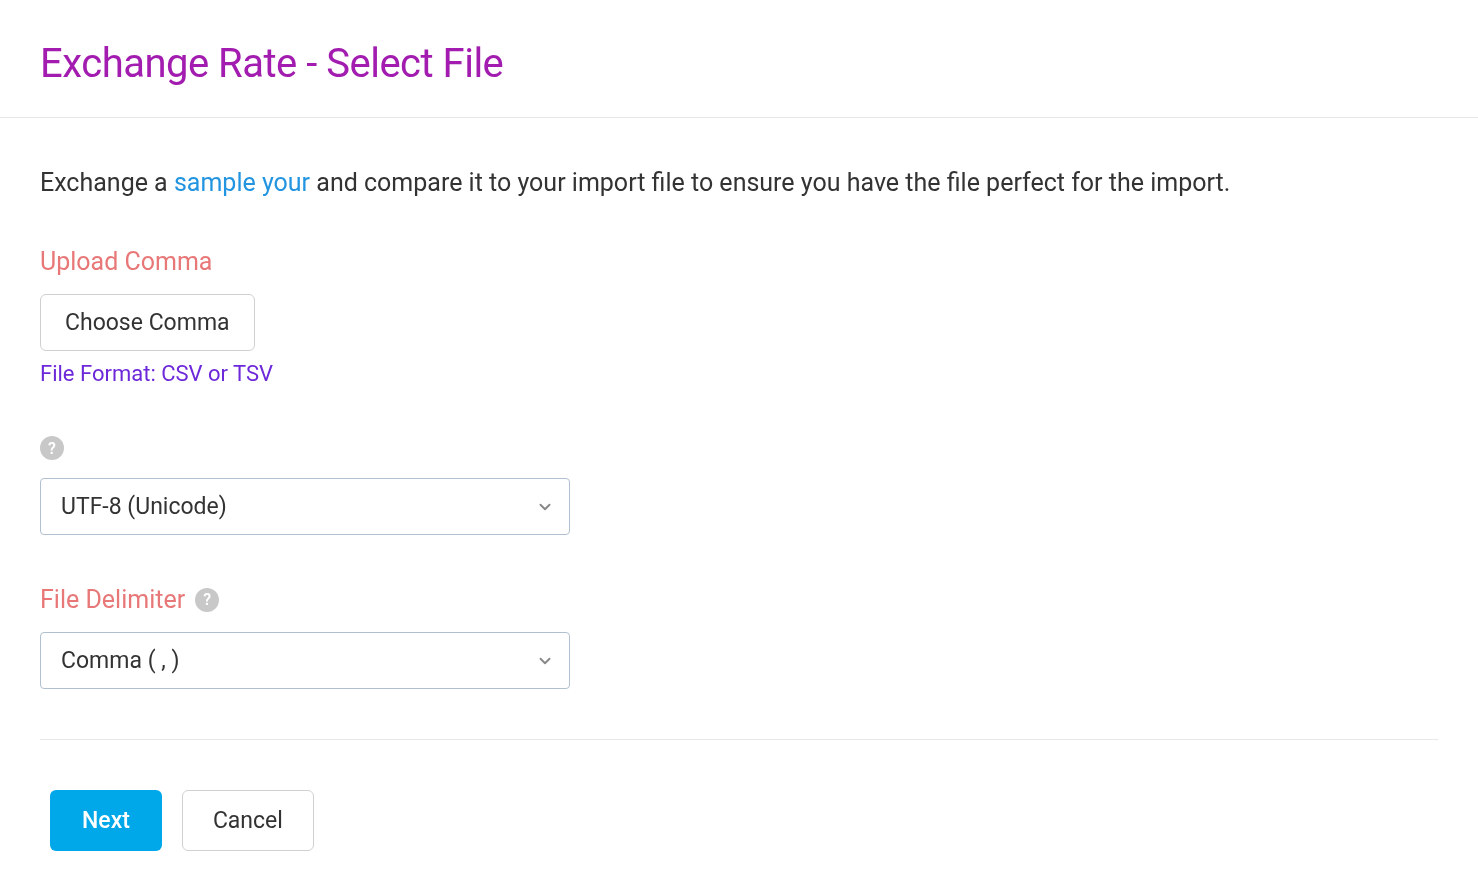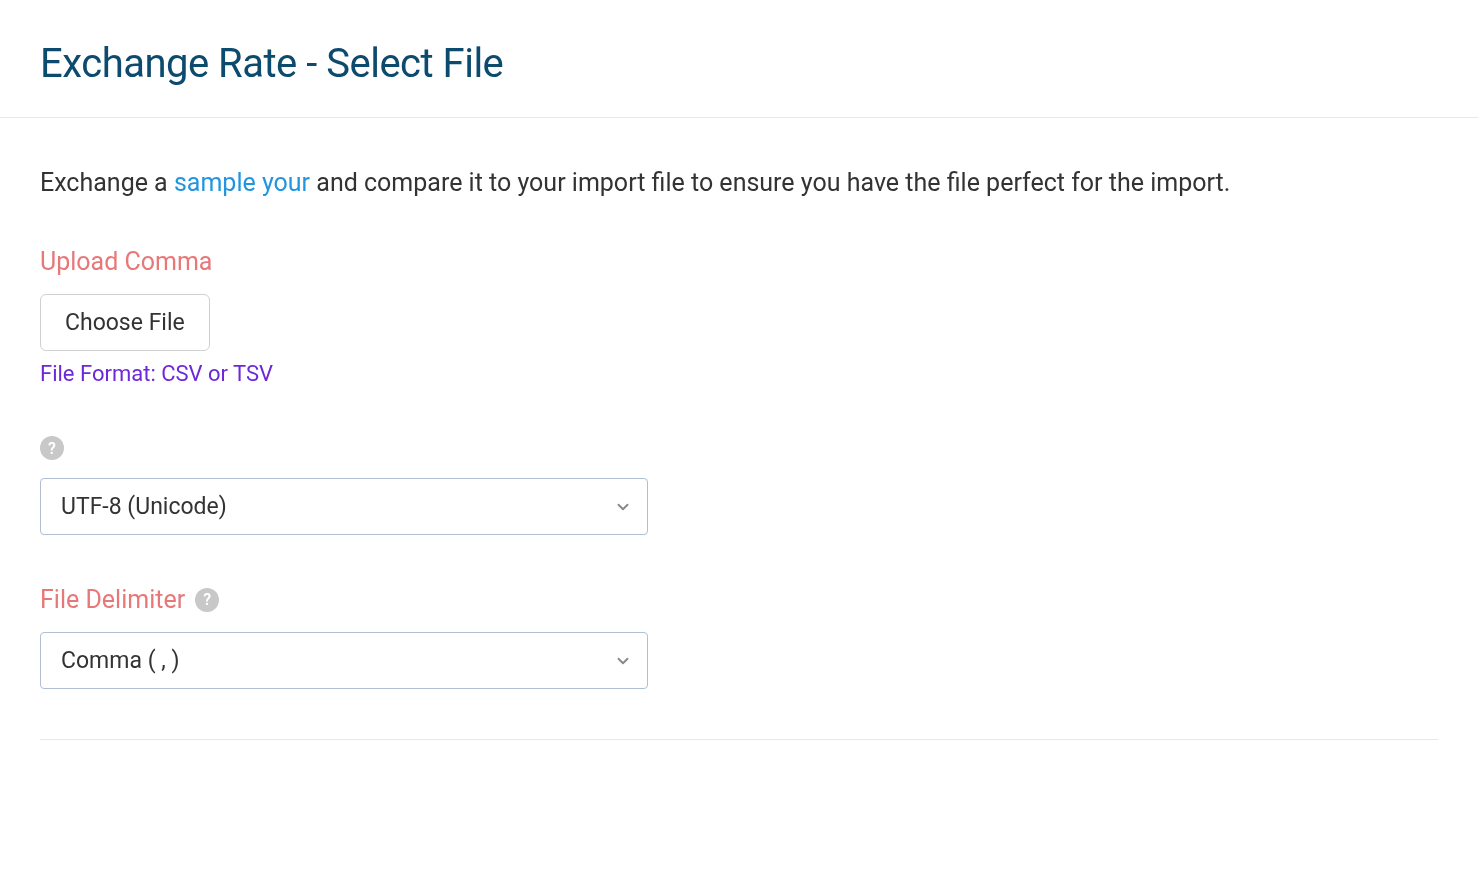"Exchange Rate - Select File" .page-title { color: #0c4a6e -> #a21caf }
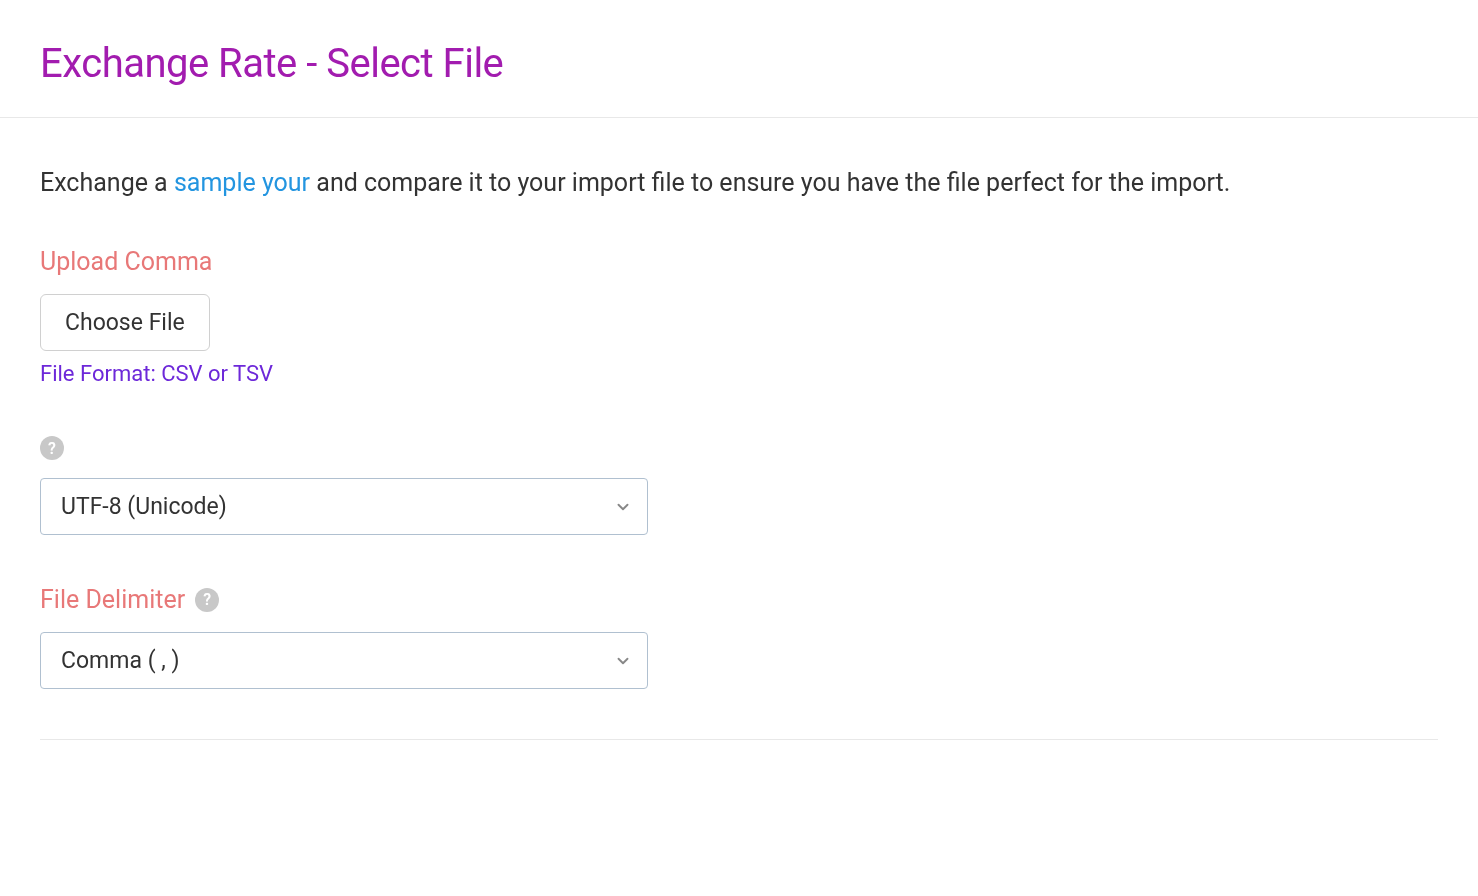"Choose File" button.choose-file-btn { text: File -> Comma }
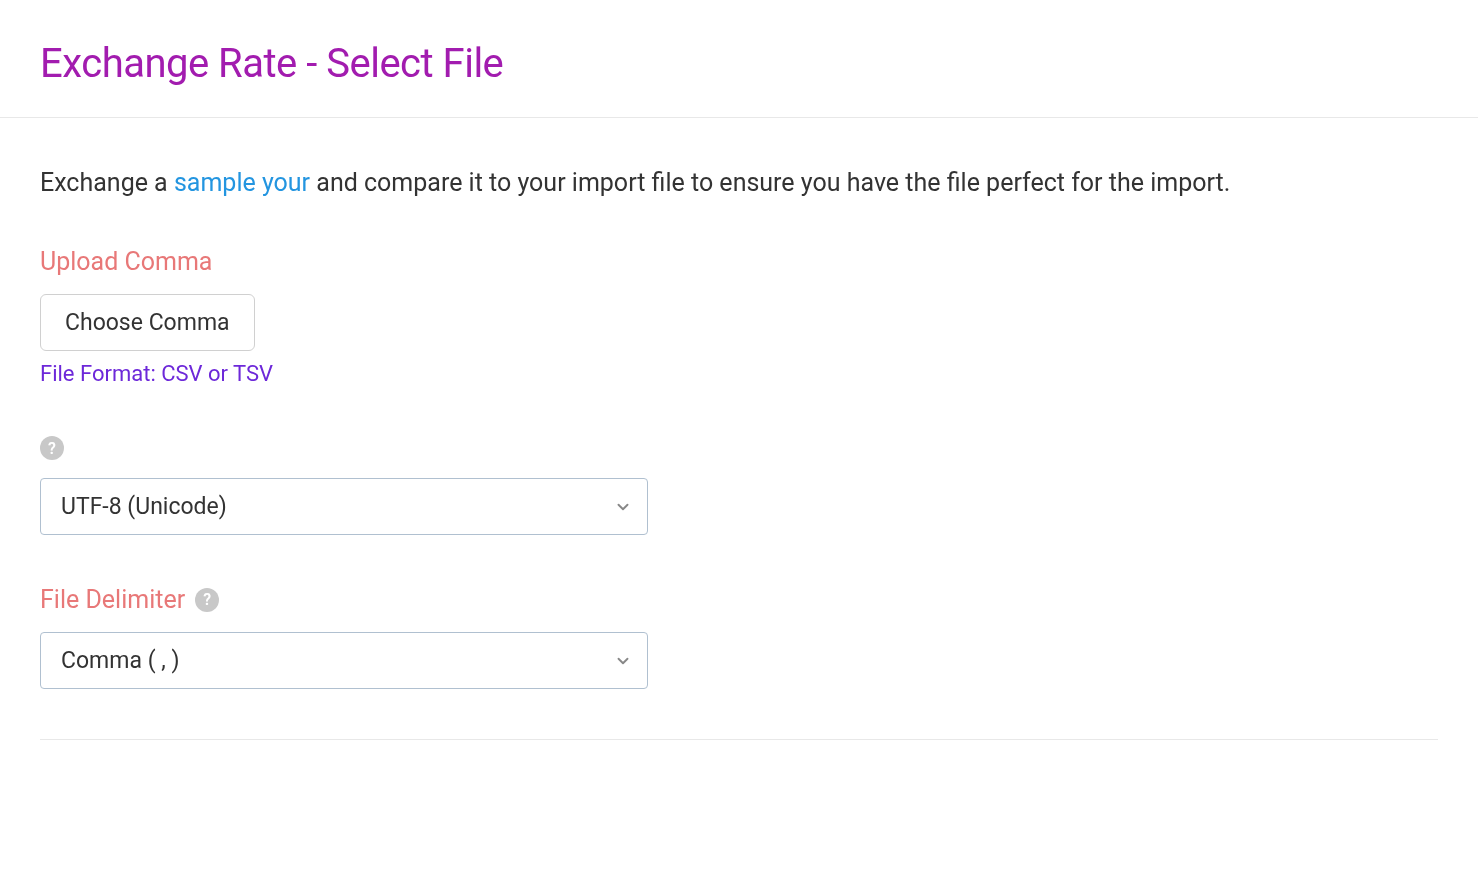"UTF-8 (Unicode)" .select-wrapper { width: 608px -> 530px }
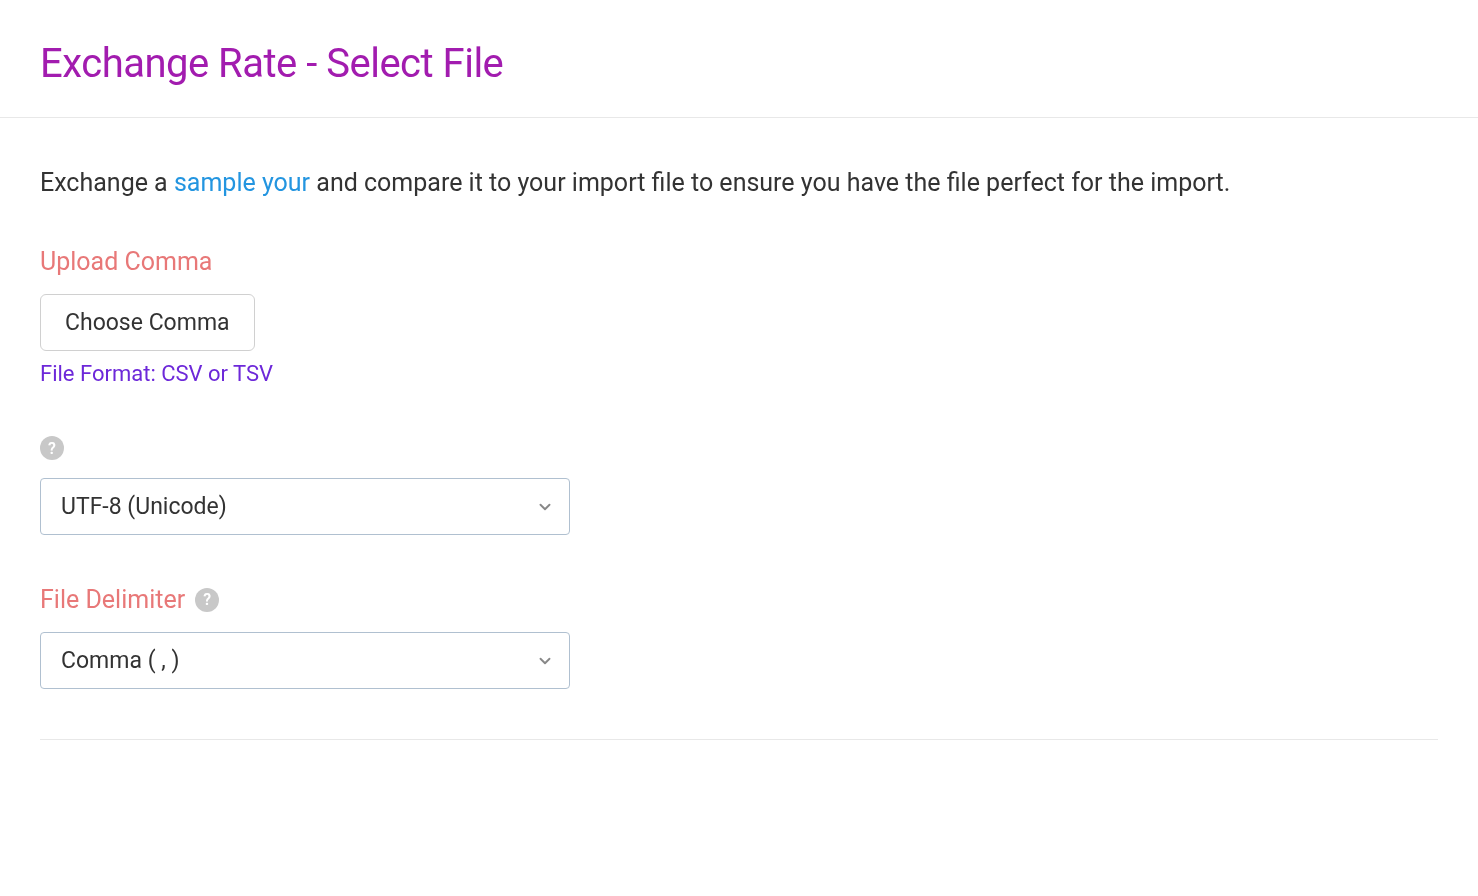"Next" div.button-row { html: none -> <div> <button>Next</button> <button>Cancel</button> </div> }
